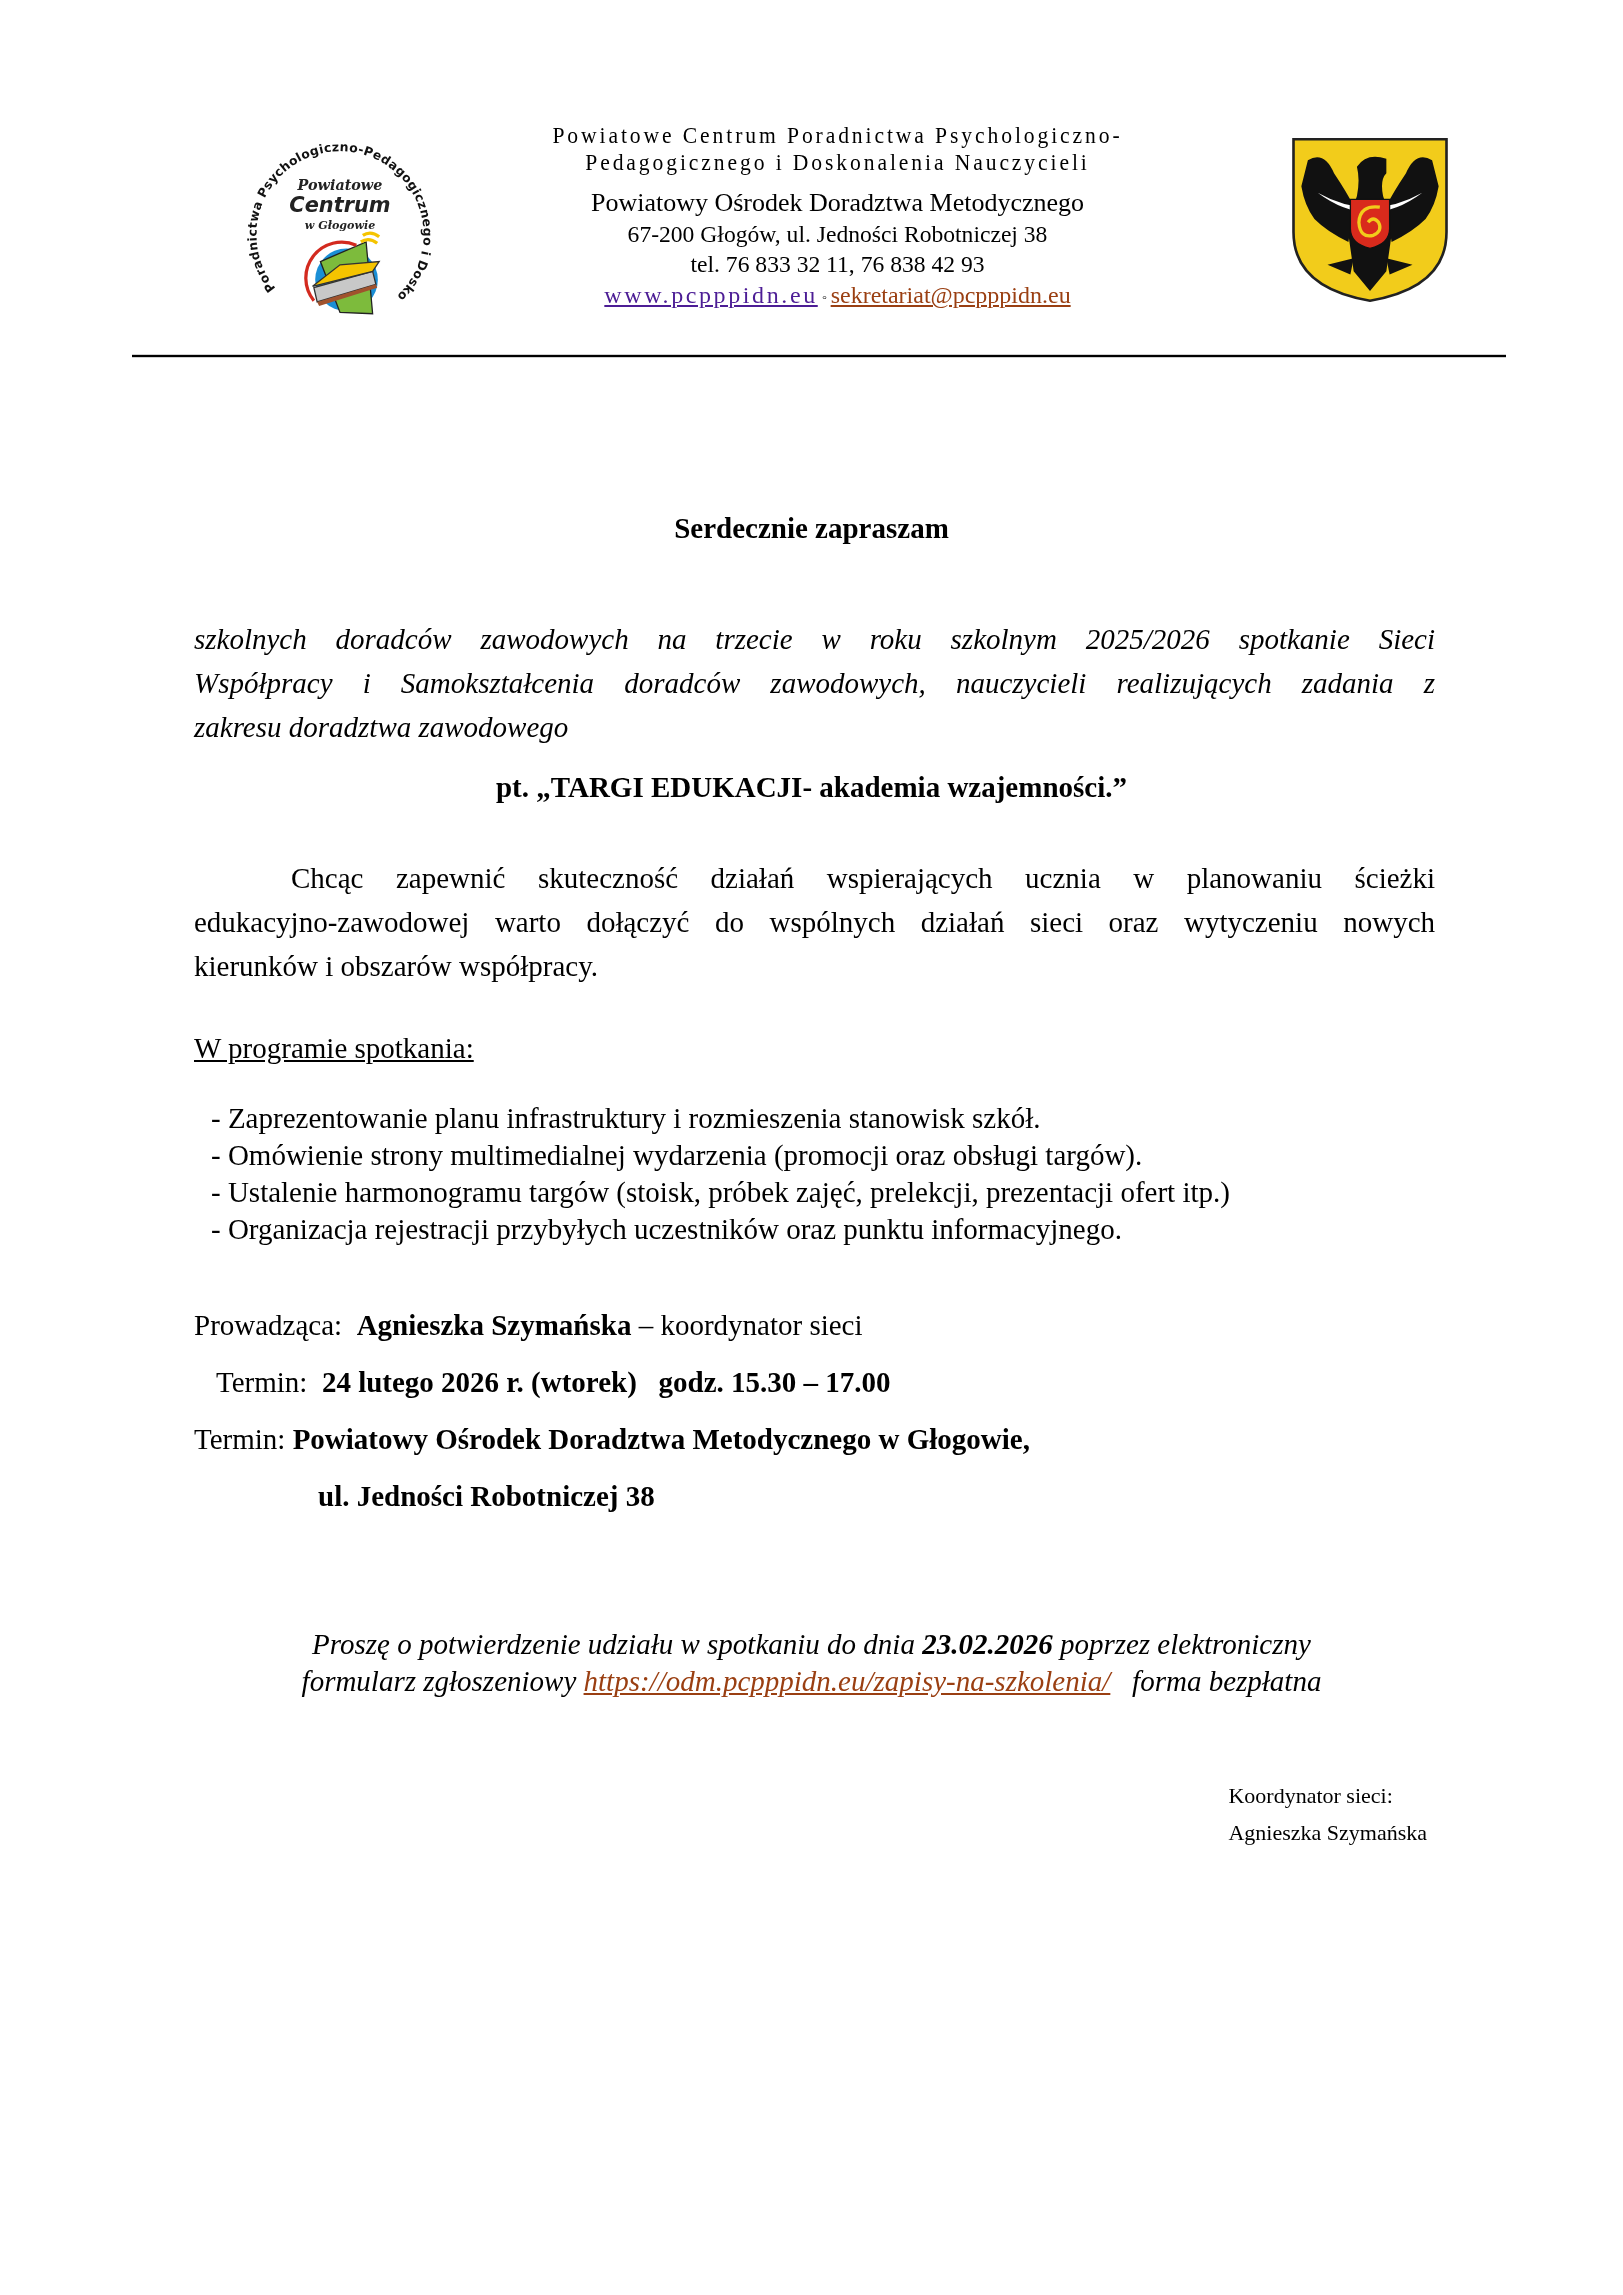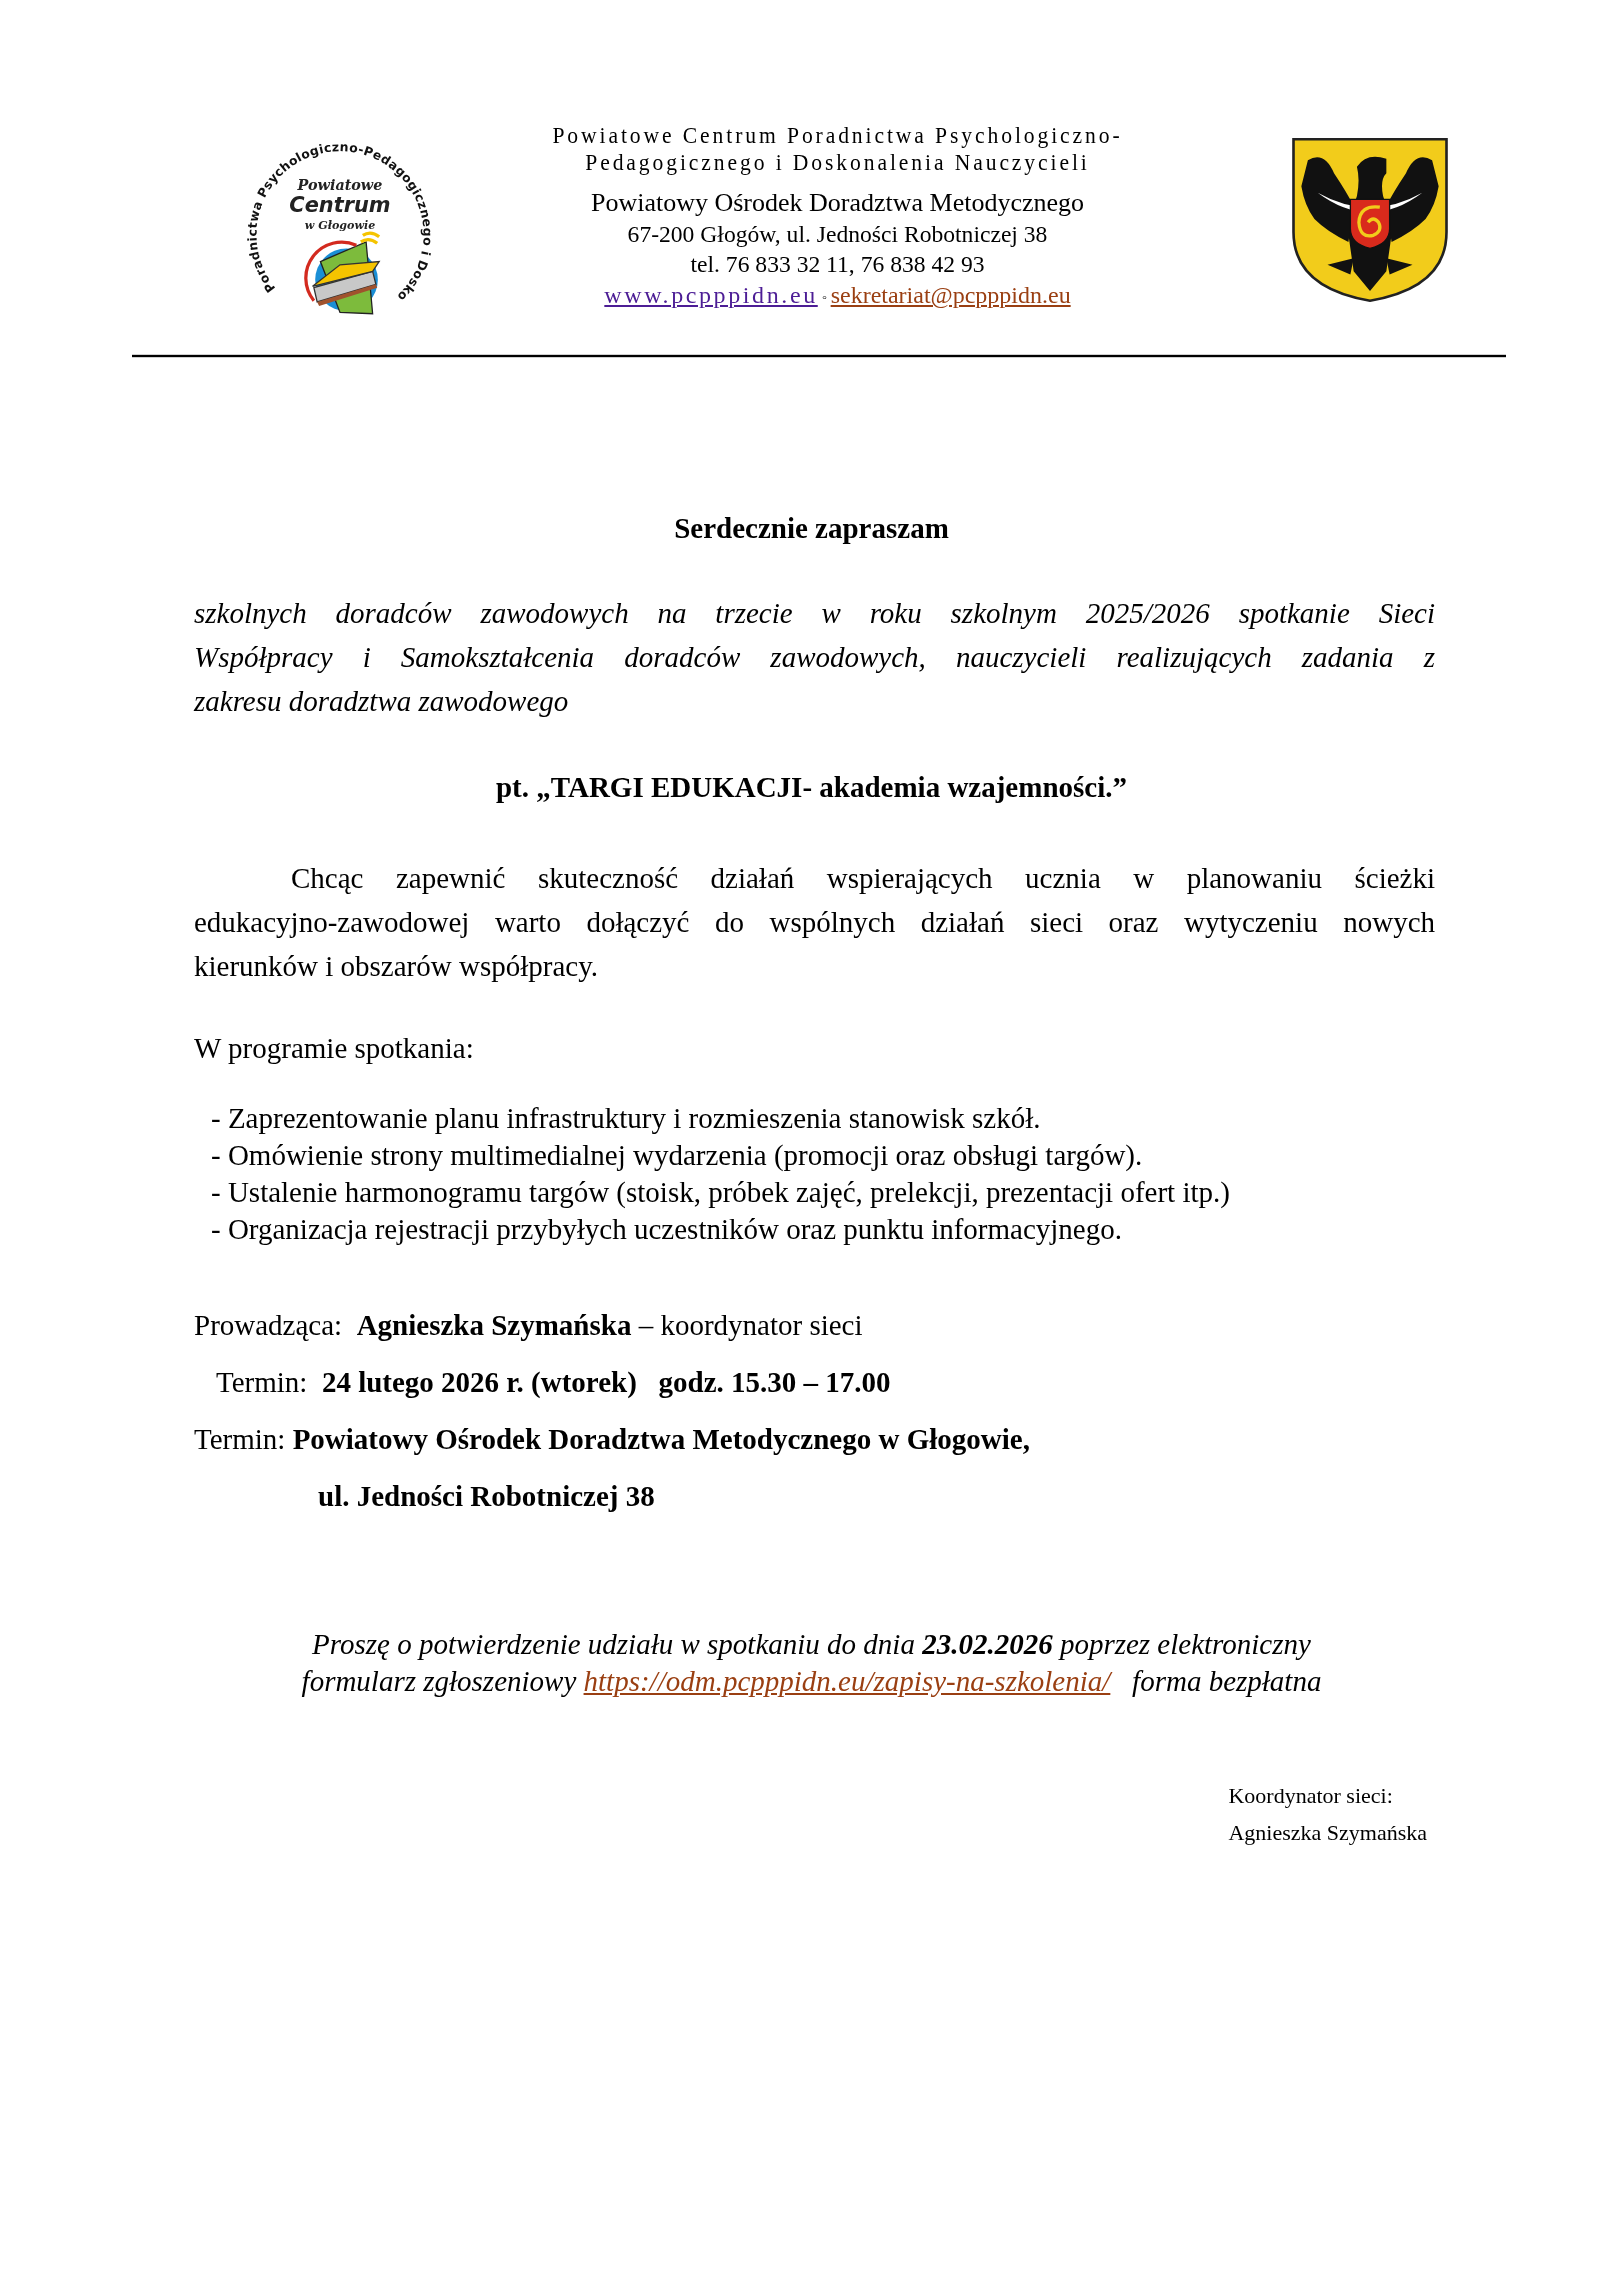"szkolnych doradców zawodowych na trzecie" .intro { top: 591px -> 617px }
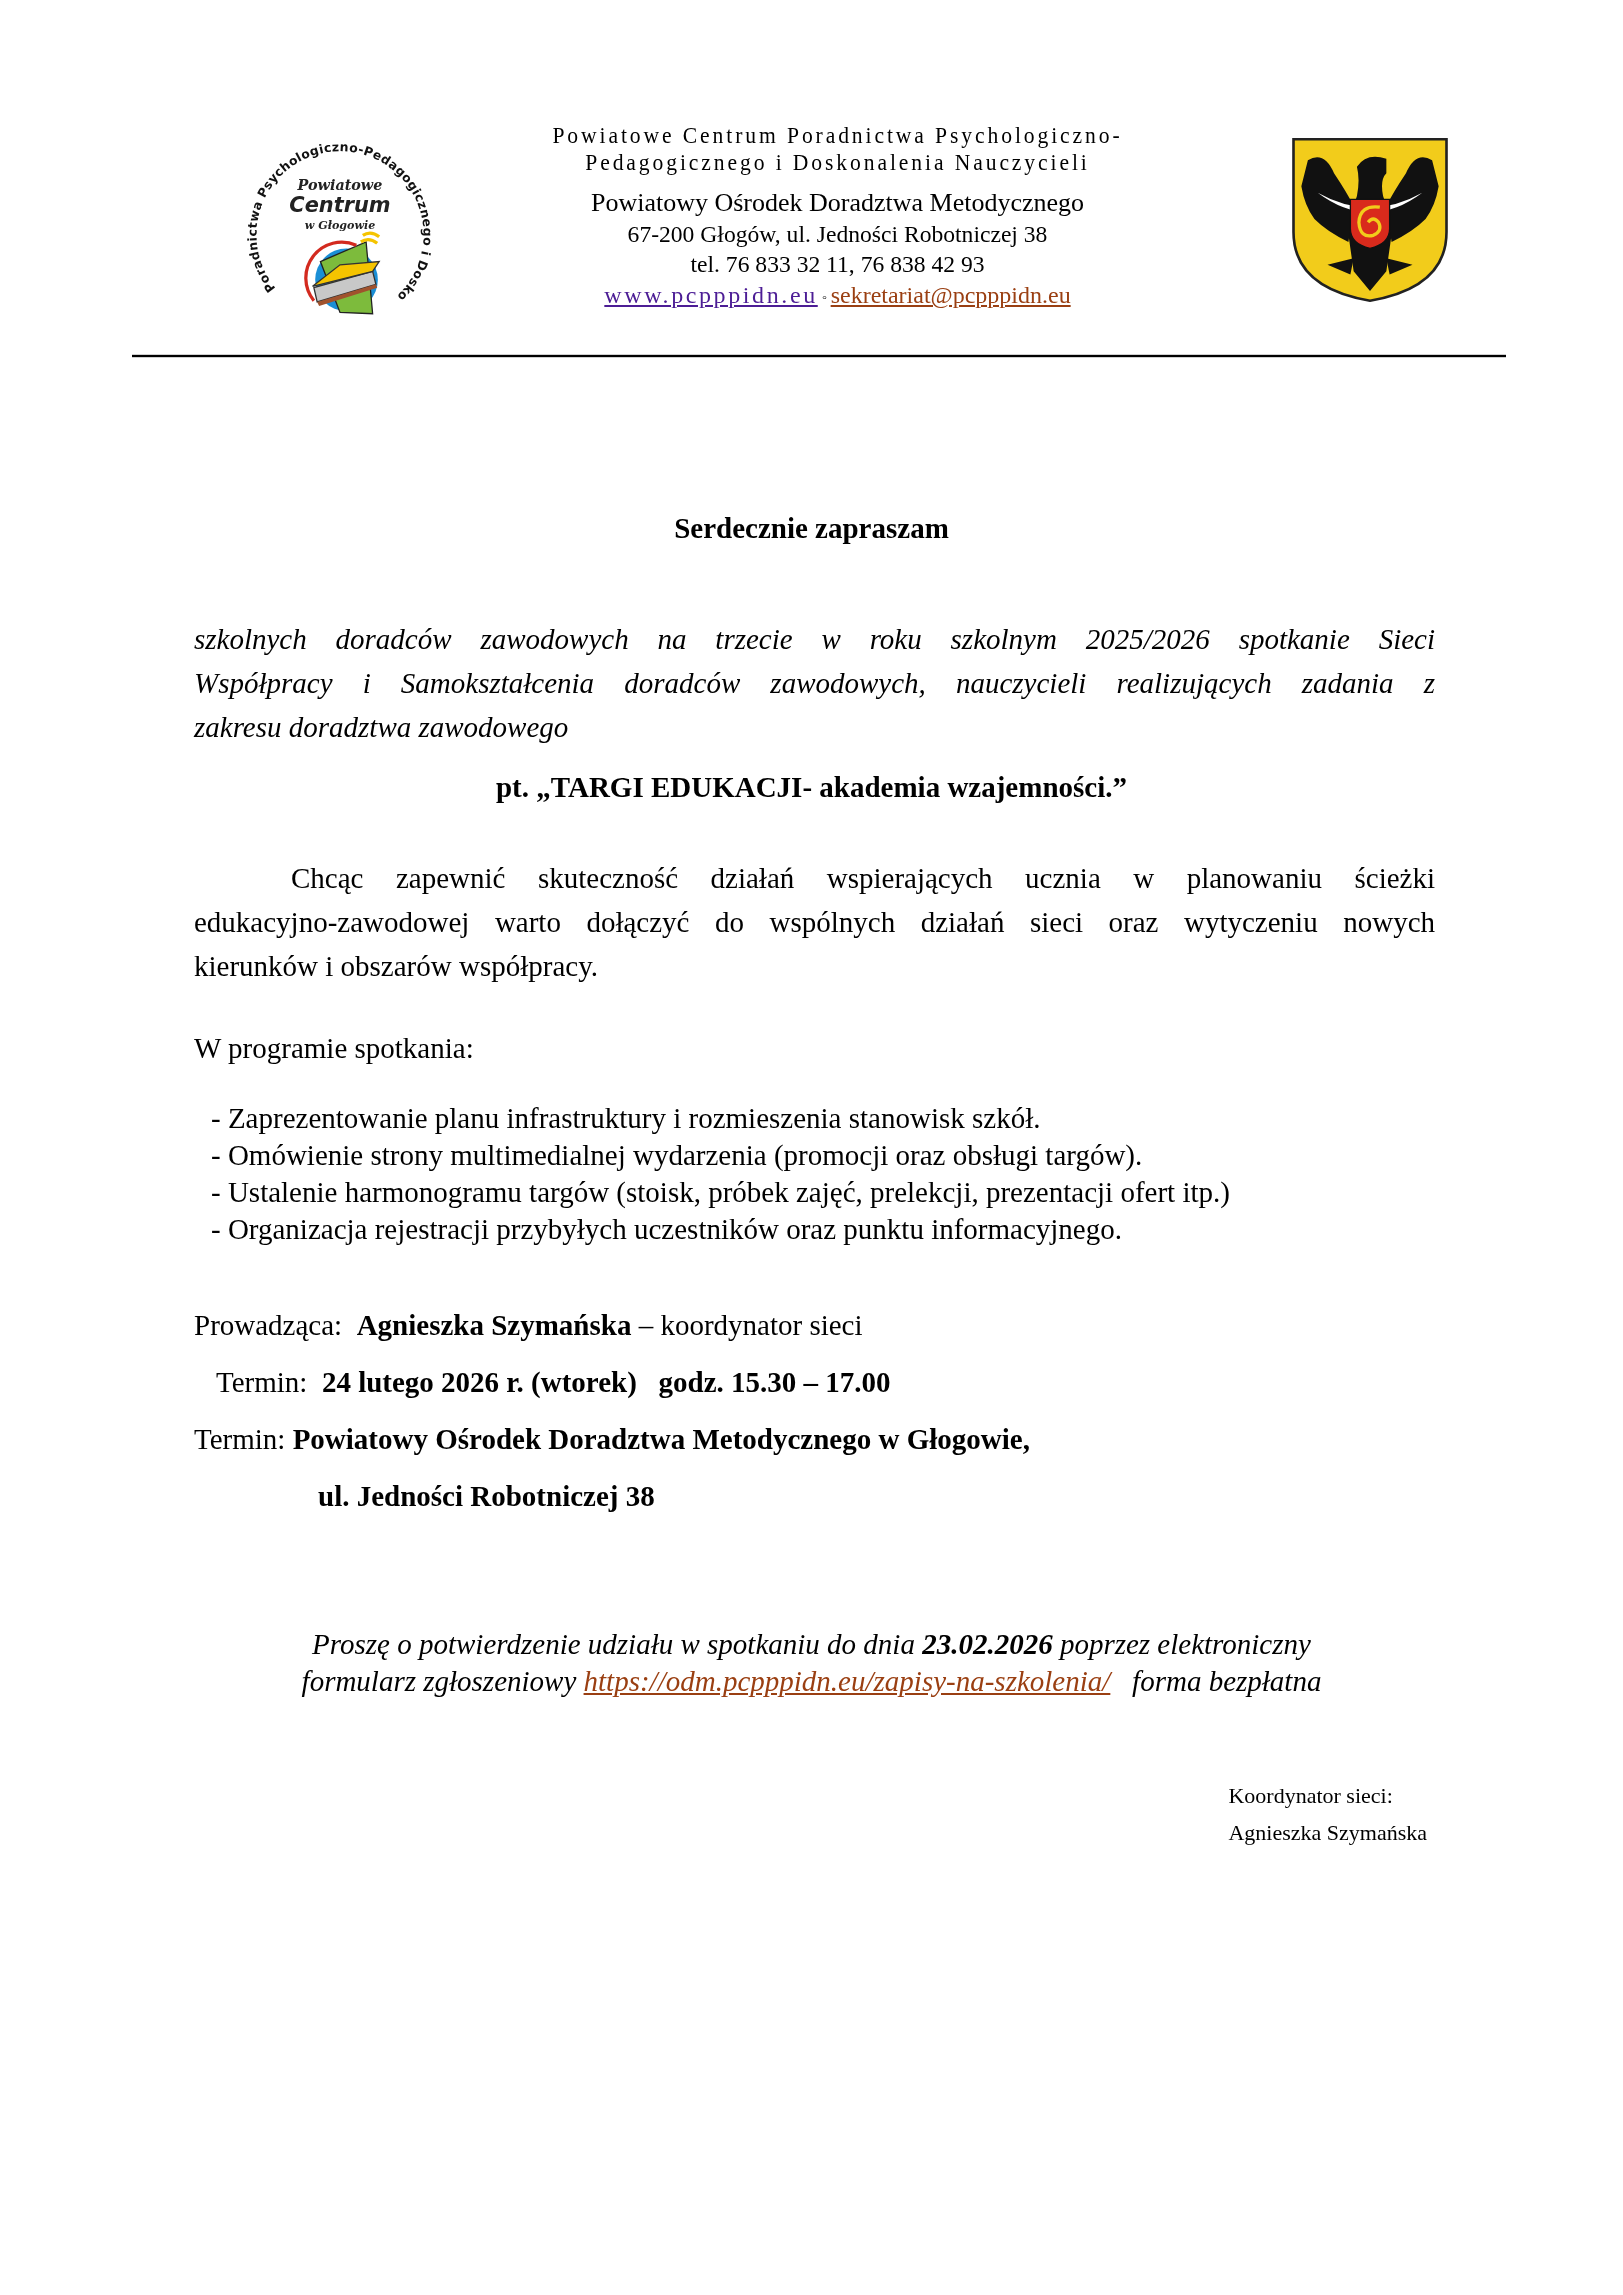"W programie spotkania:" .prog-head { text-decoration: none -> underline }
